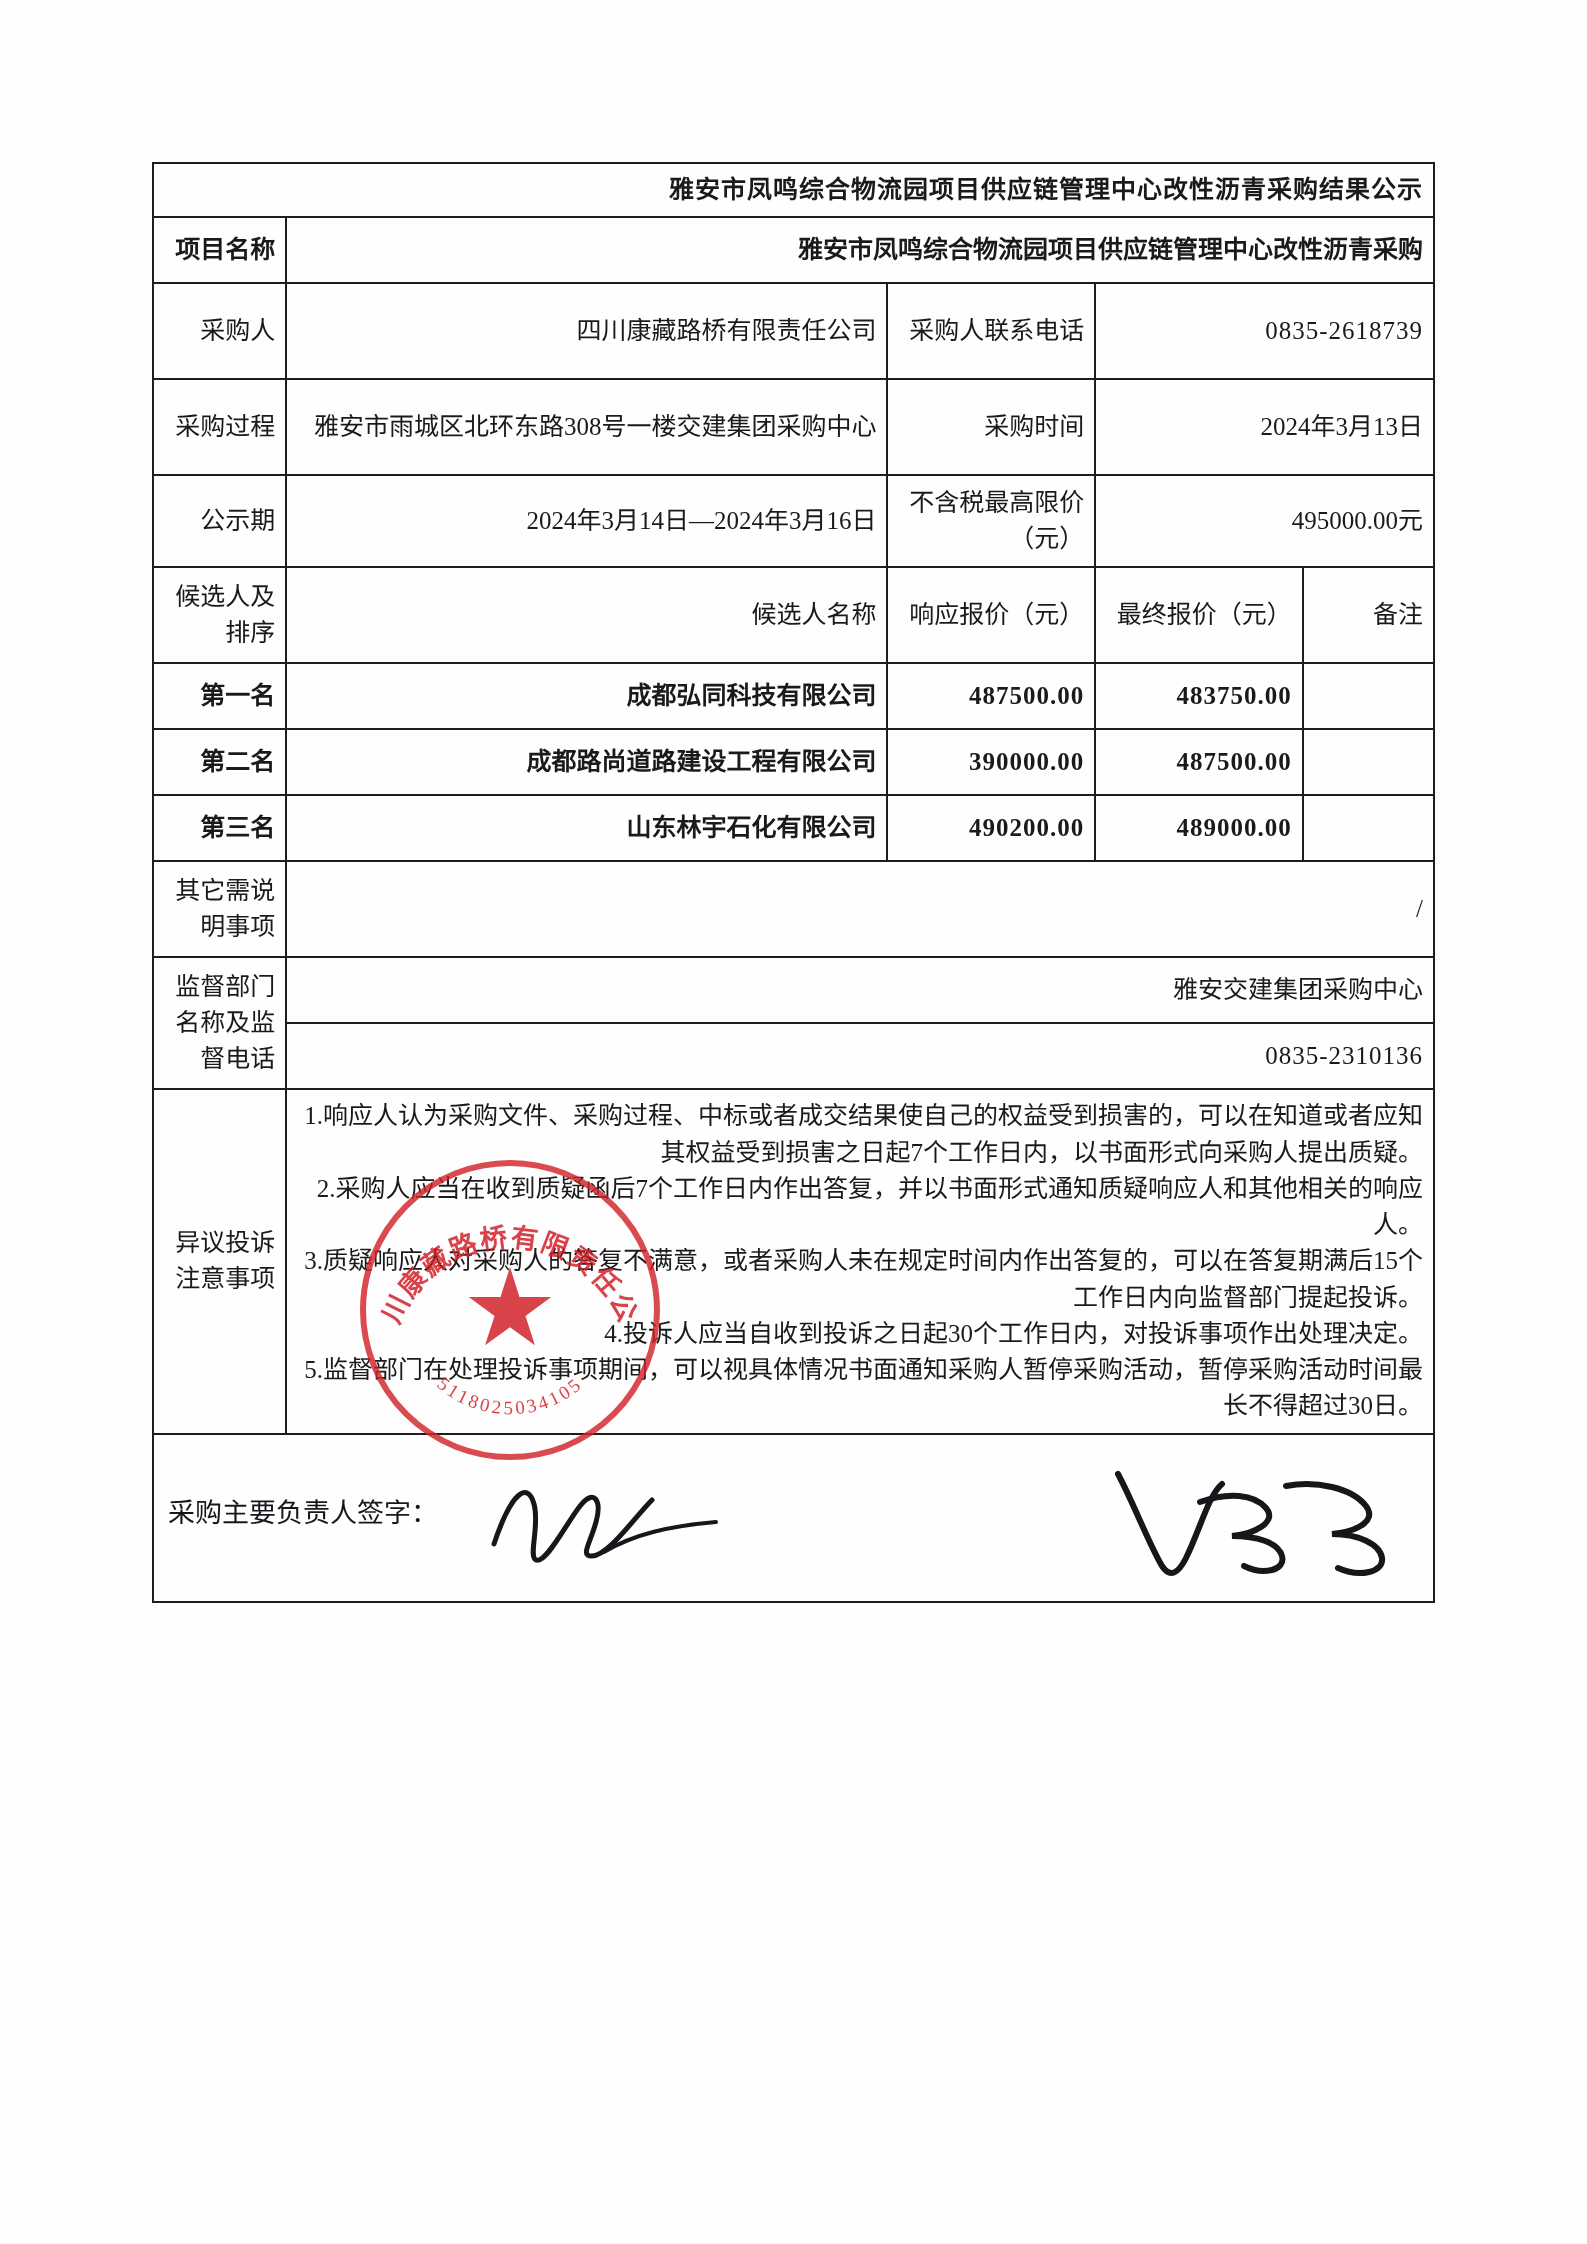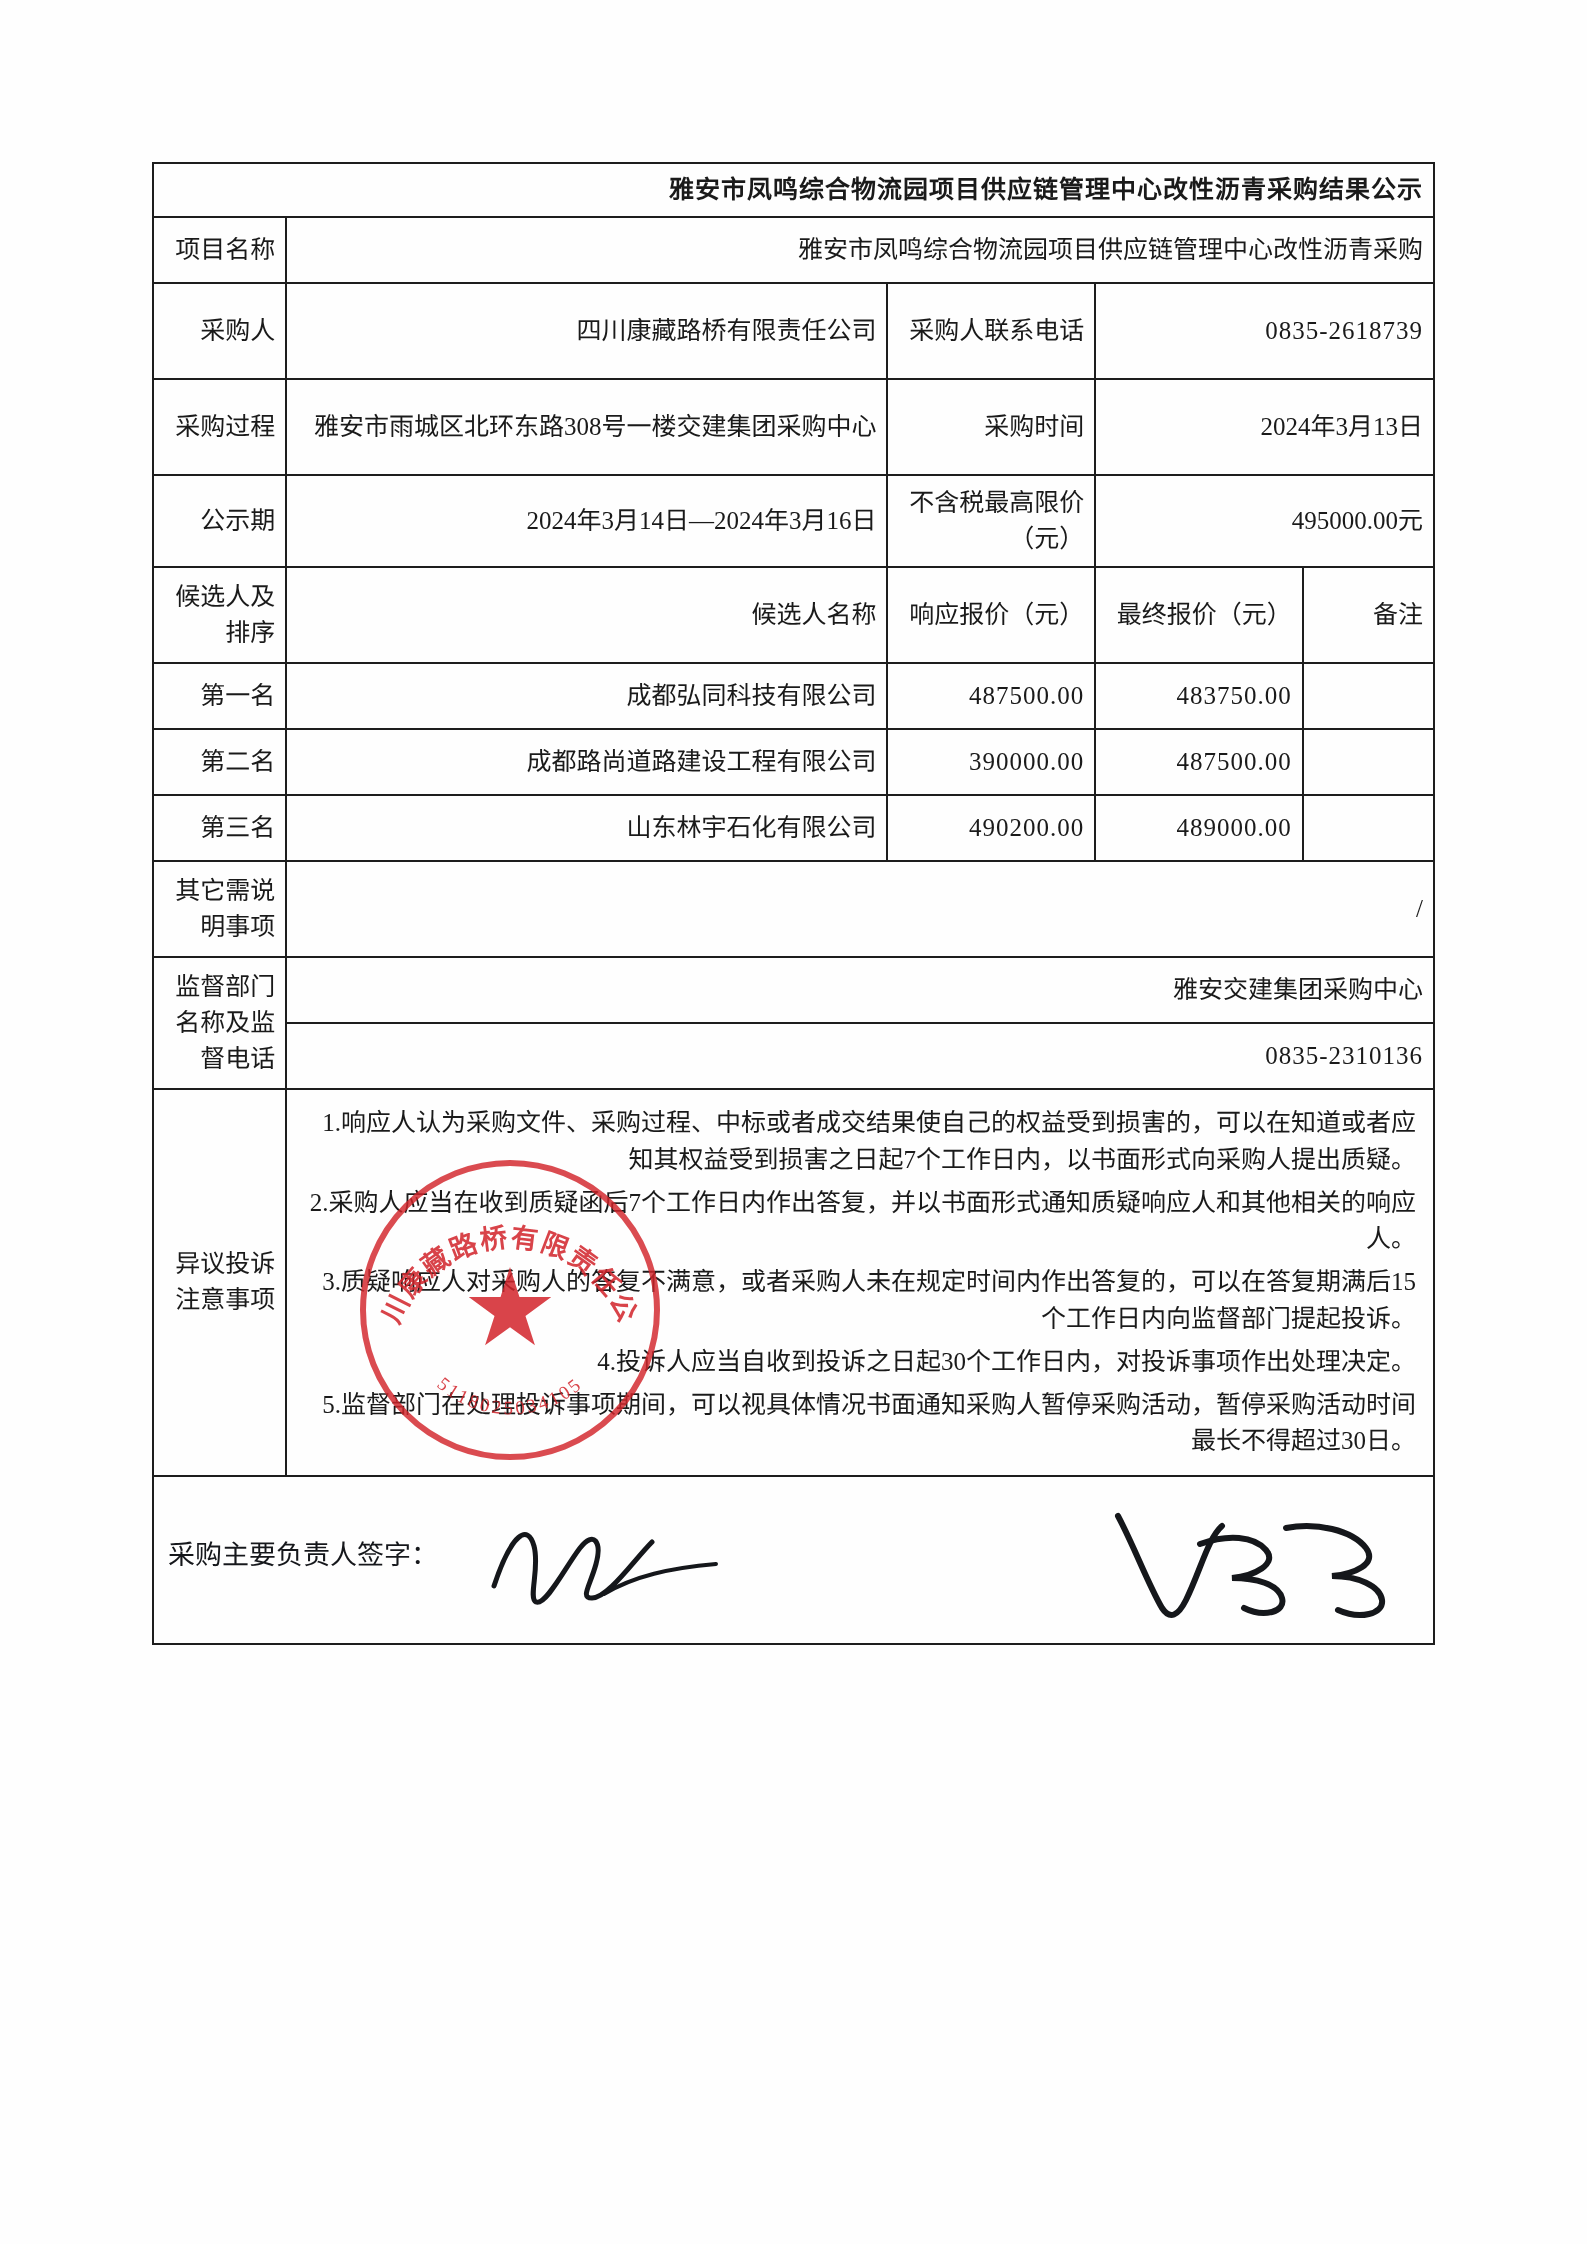"项目名称" .row-h1 { font-weight: none -> bold }
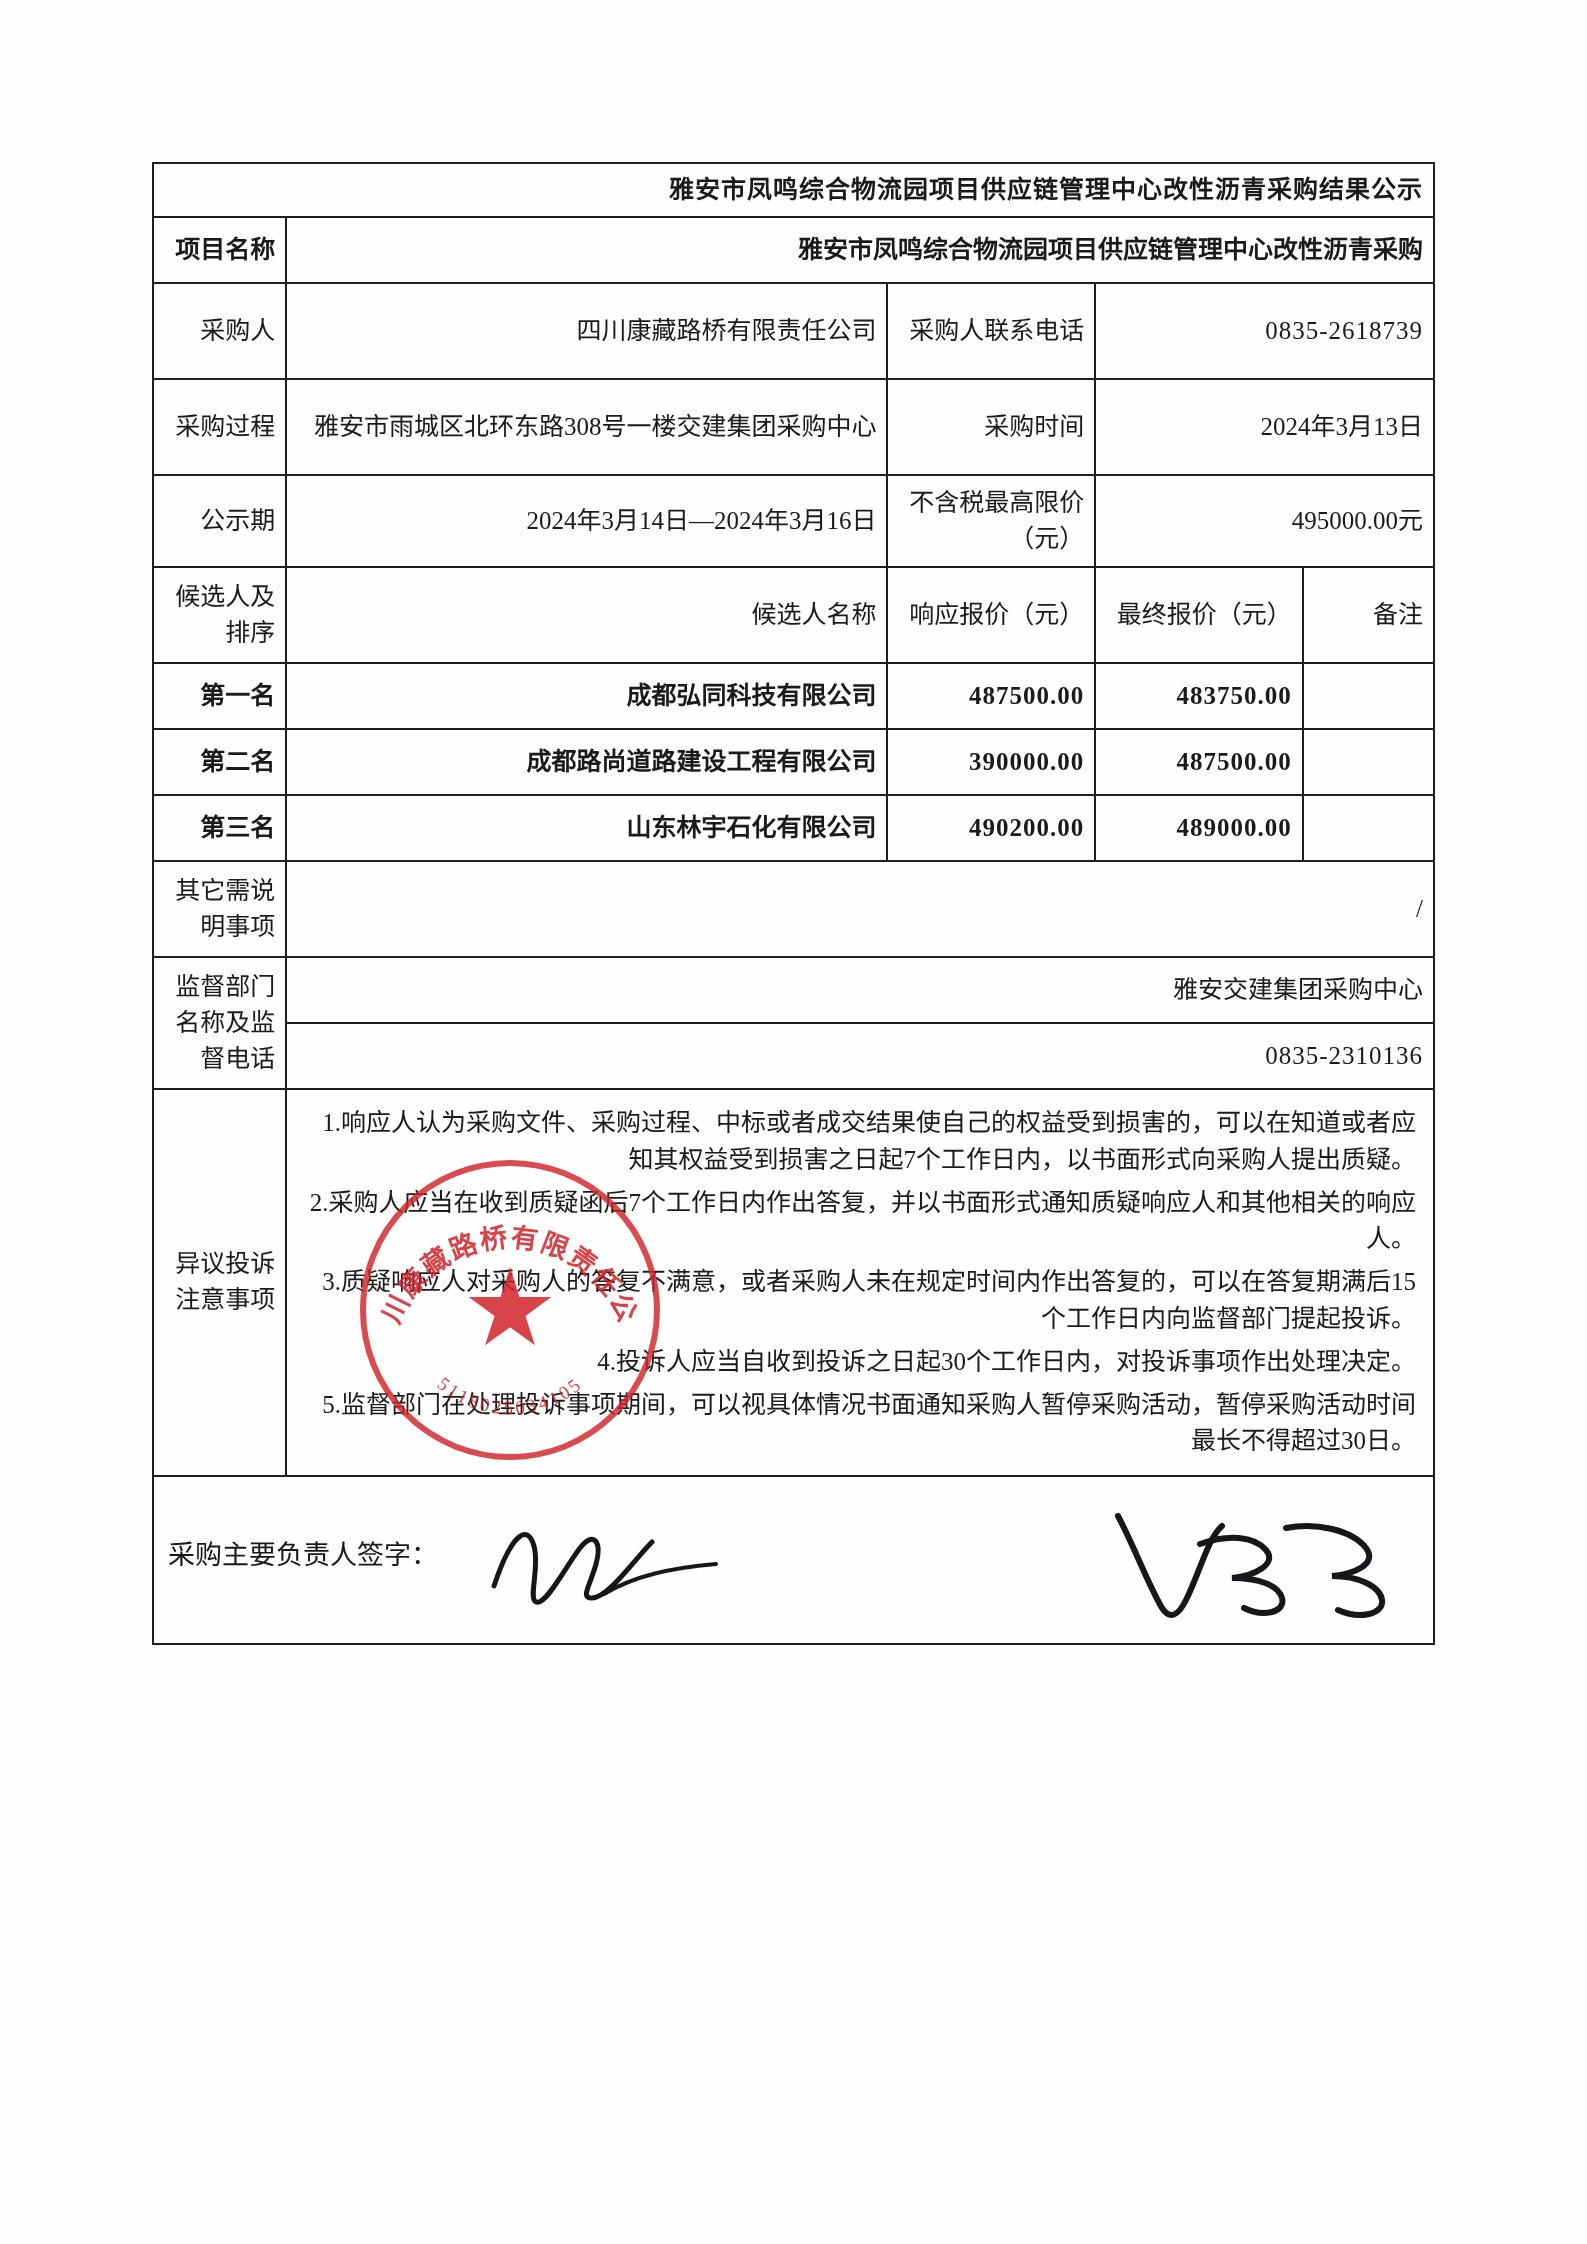"1.响应人认为采购文件、采购过程、中标或者成交结果使自己的权益受到损害的，可以在" .notes p { margin: 7px -> 0 }
